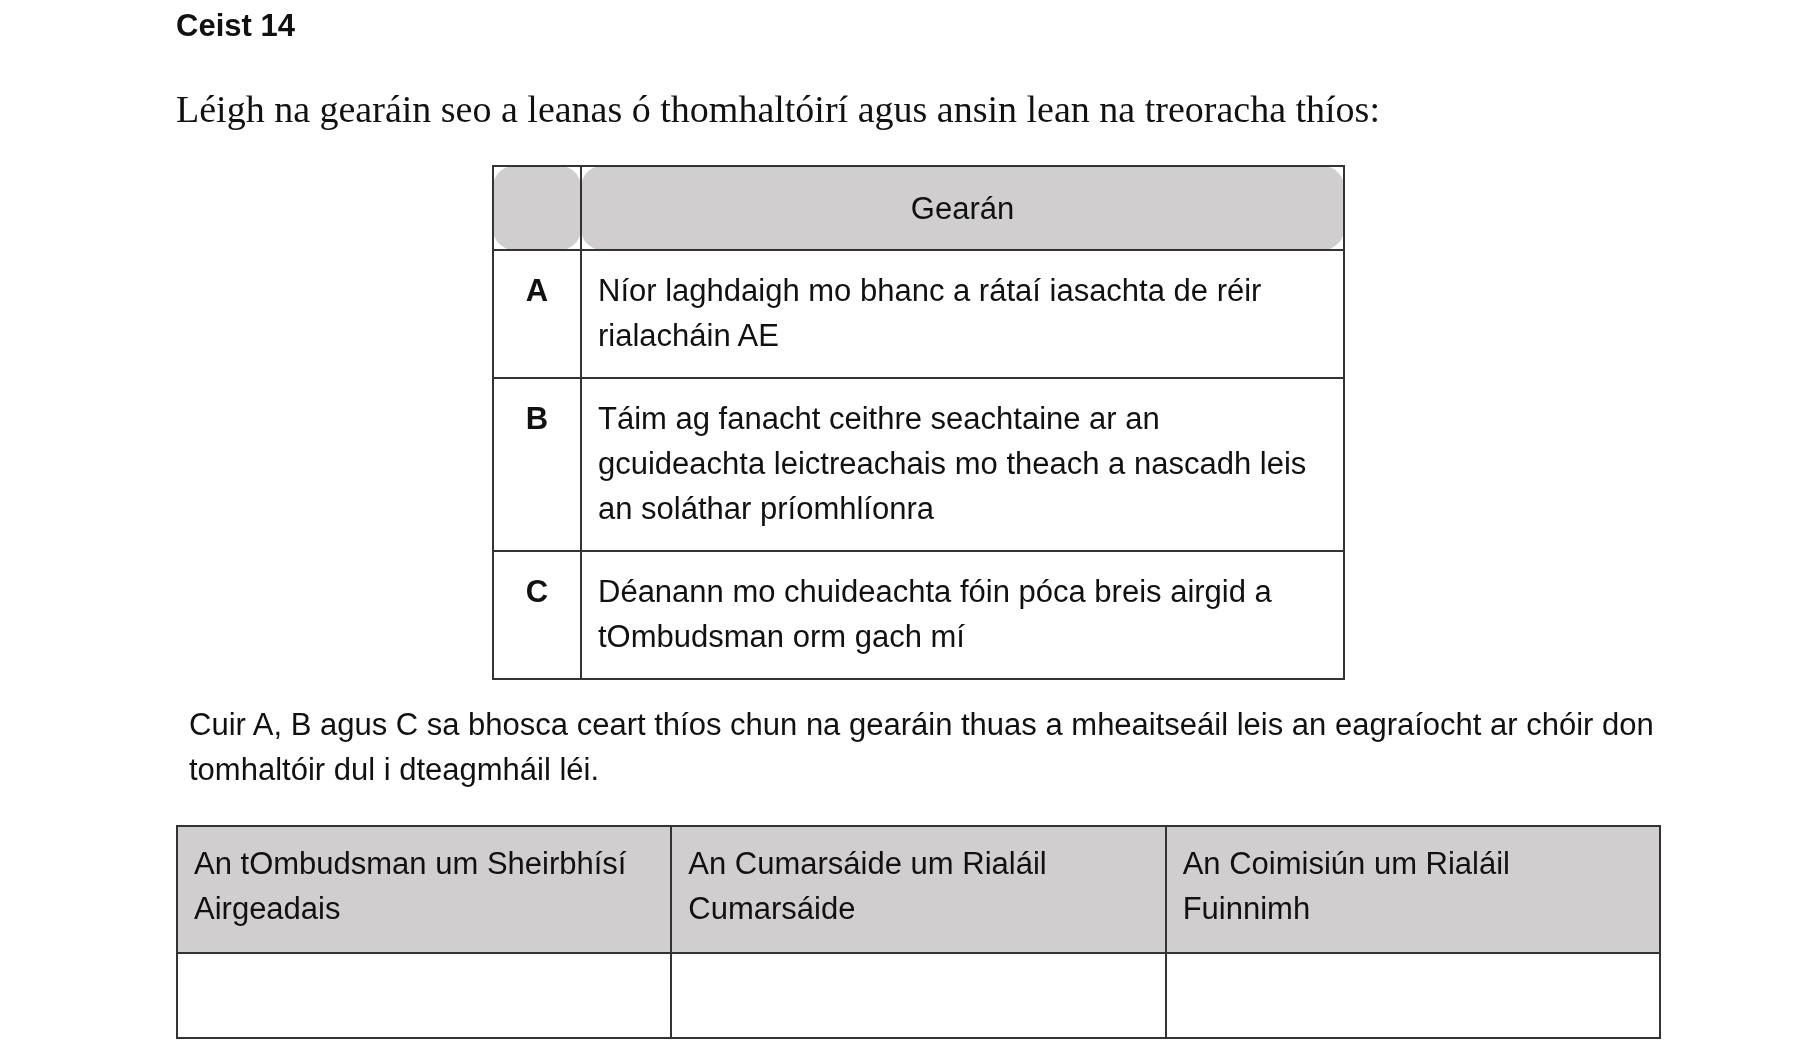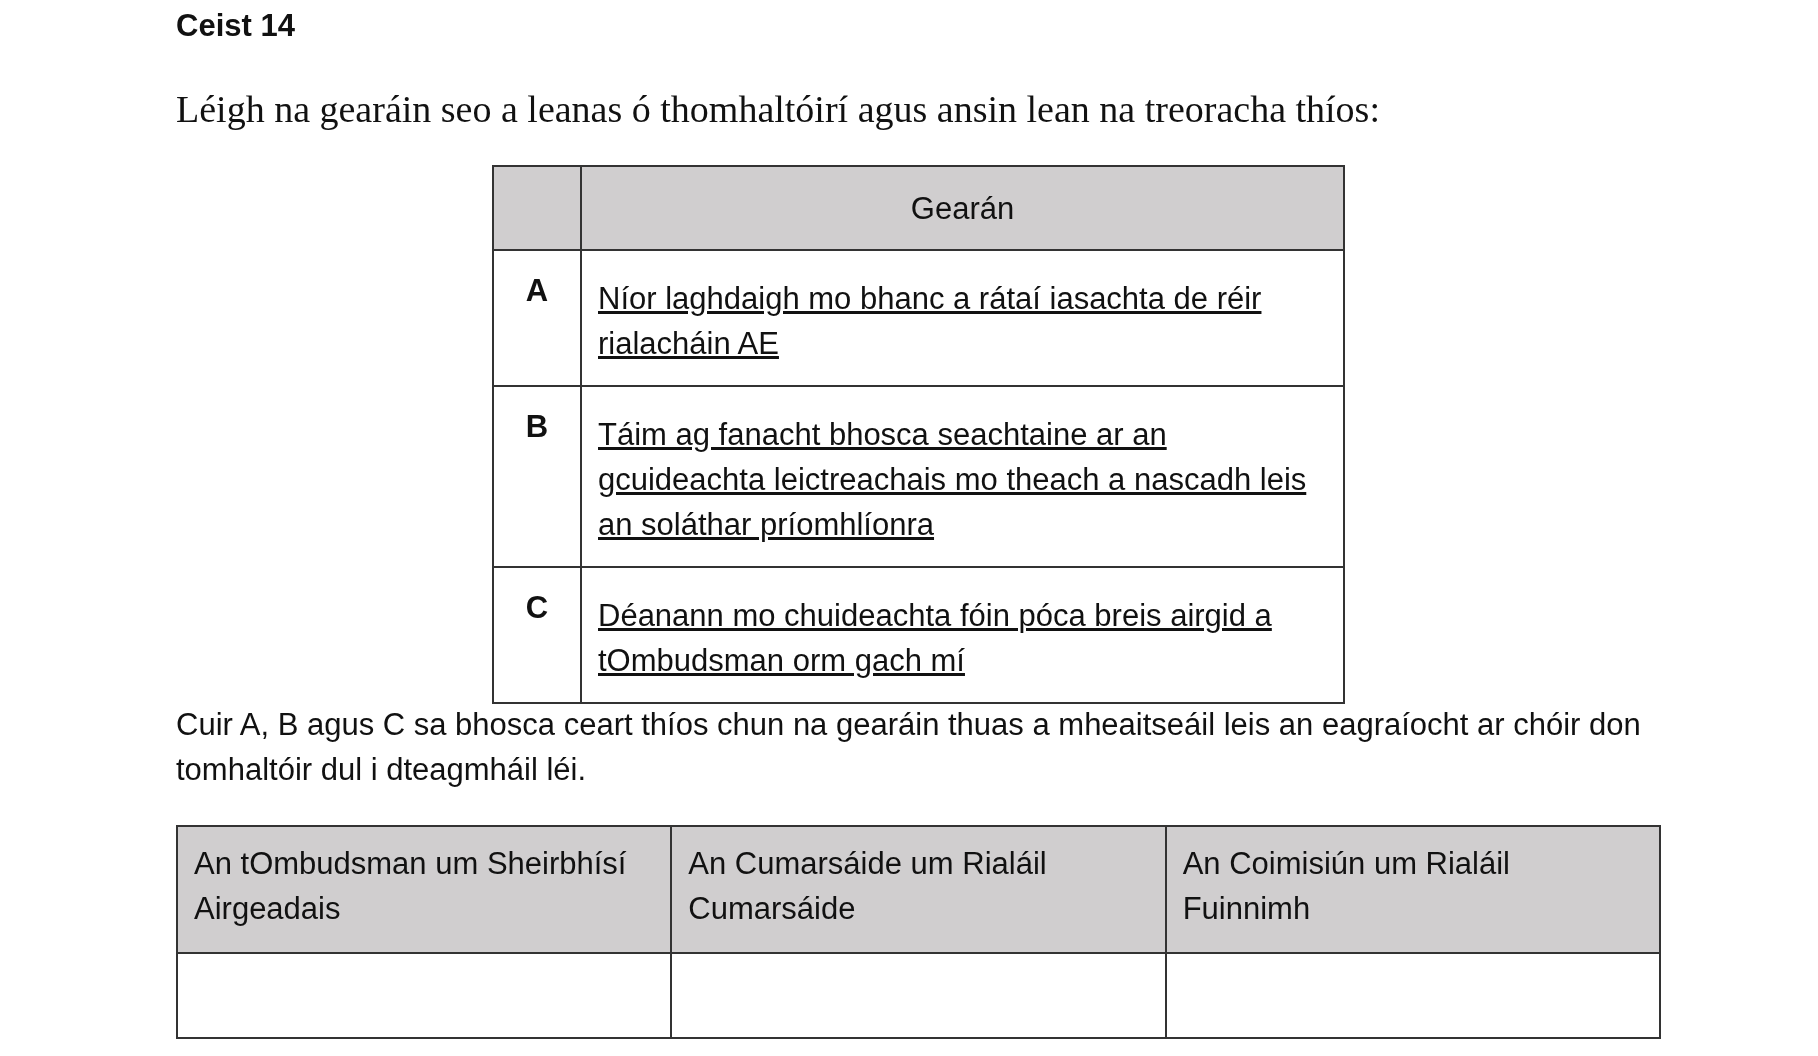"Gearán" .complaints th.hdr { border-radius: none -> 21px }
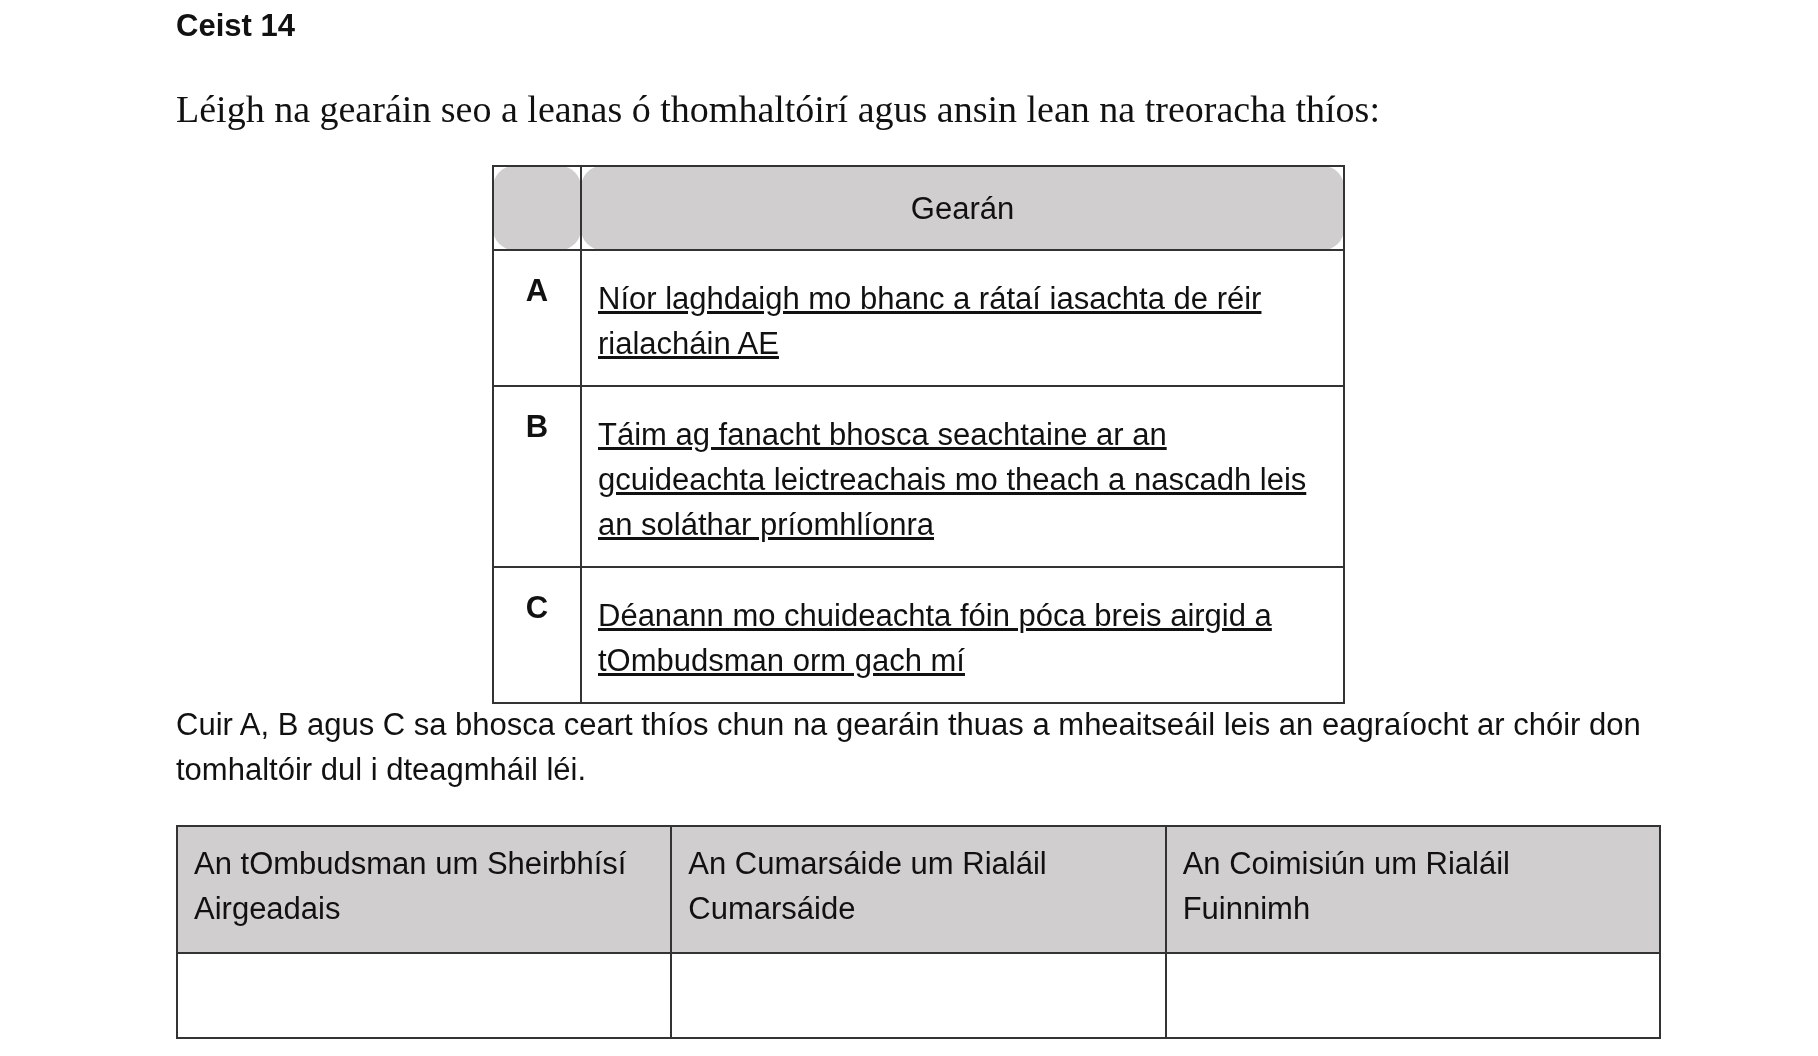"Níor laghdaigh mo bhanc a" .complaints td.txt { padding: 25px 16px 19px 16px -> 17px 16px 19px 16px; text-decoration: underline -> none }
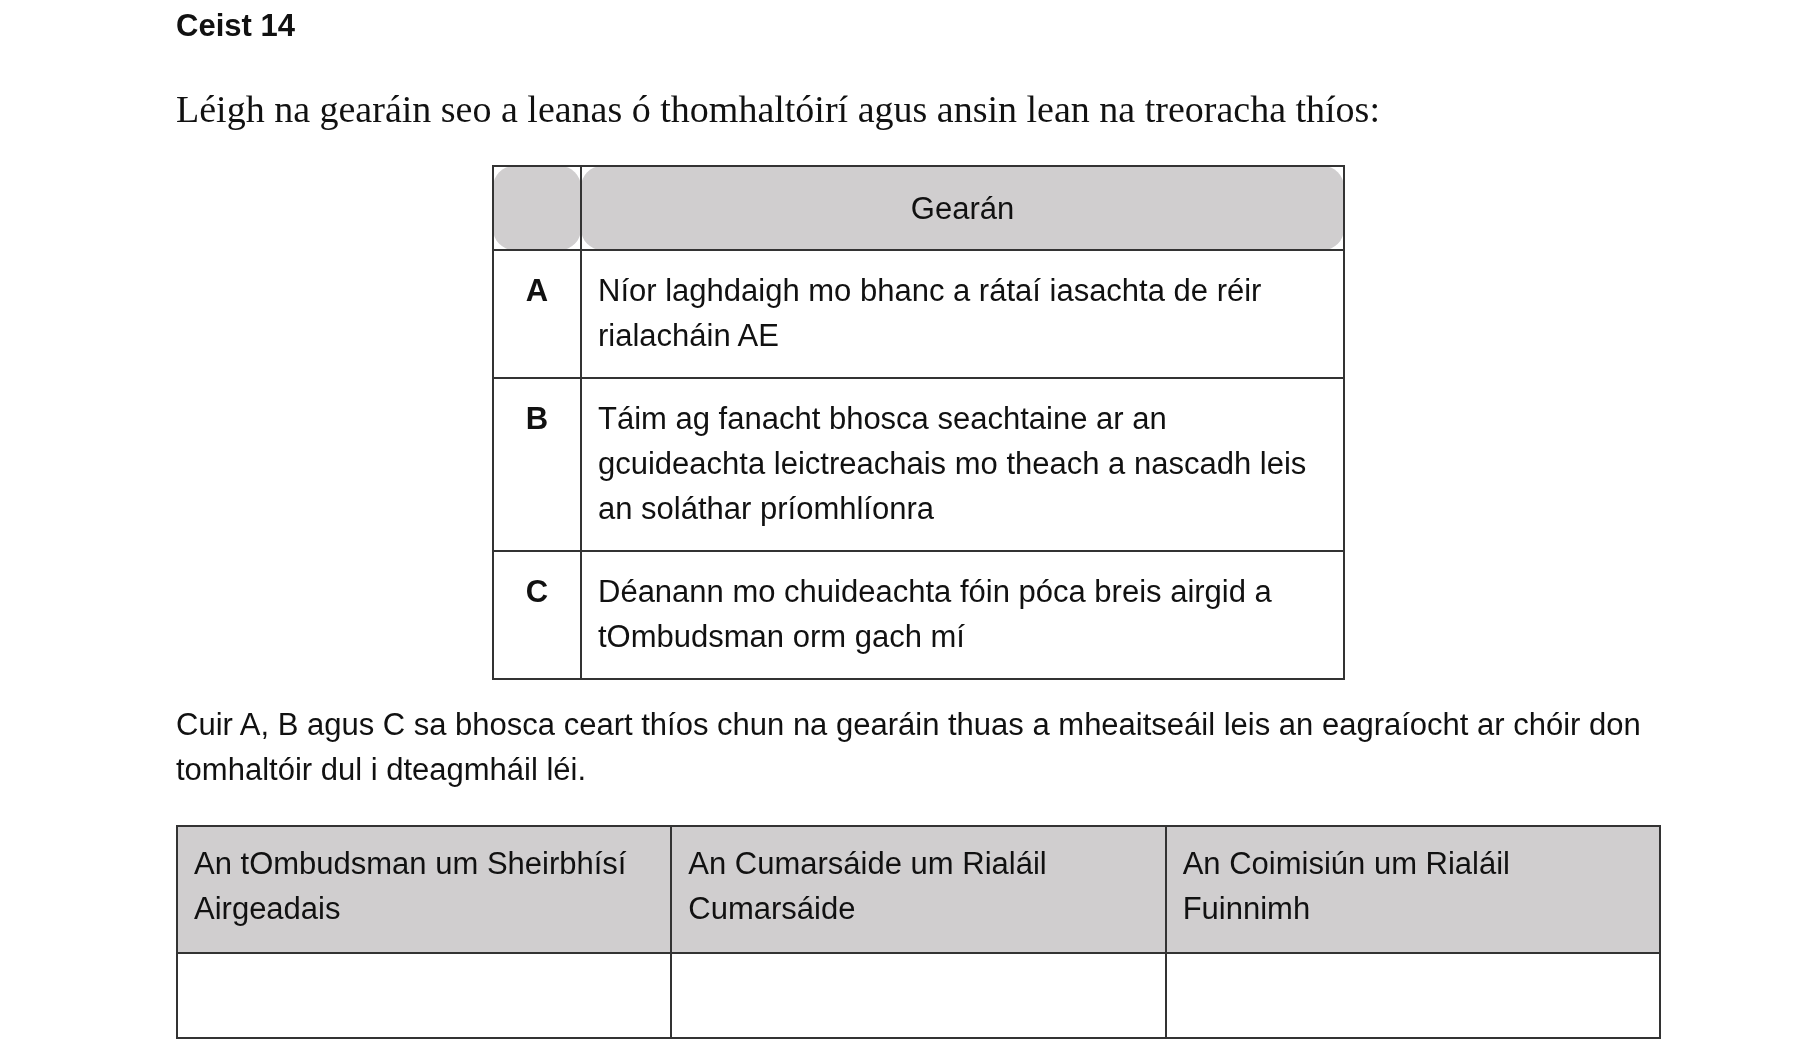"Táim ag fanacht bhosca seachtaine" td.txt { text: bhosca -> ceithre }
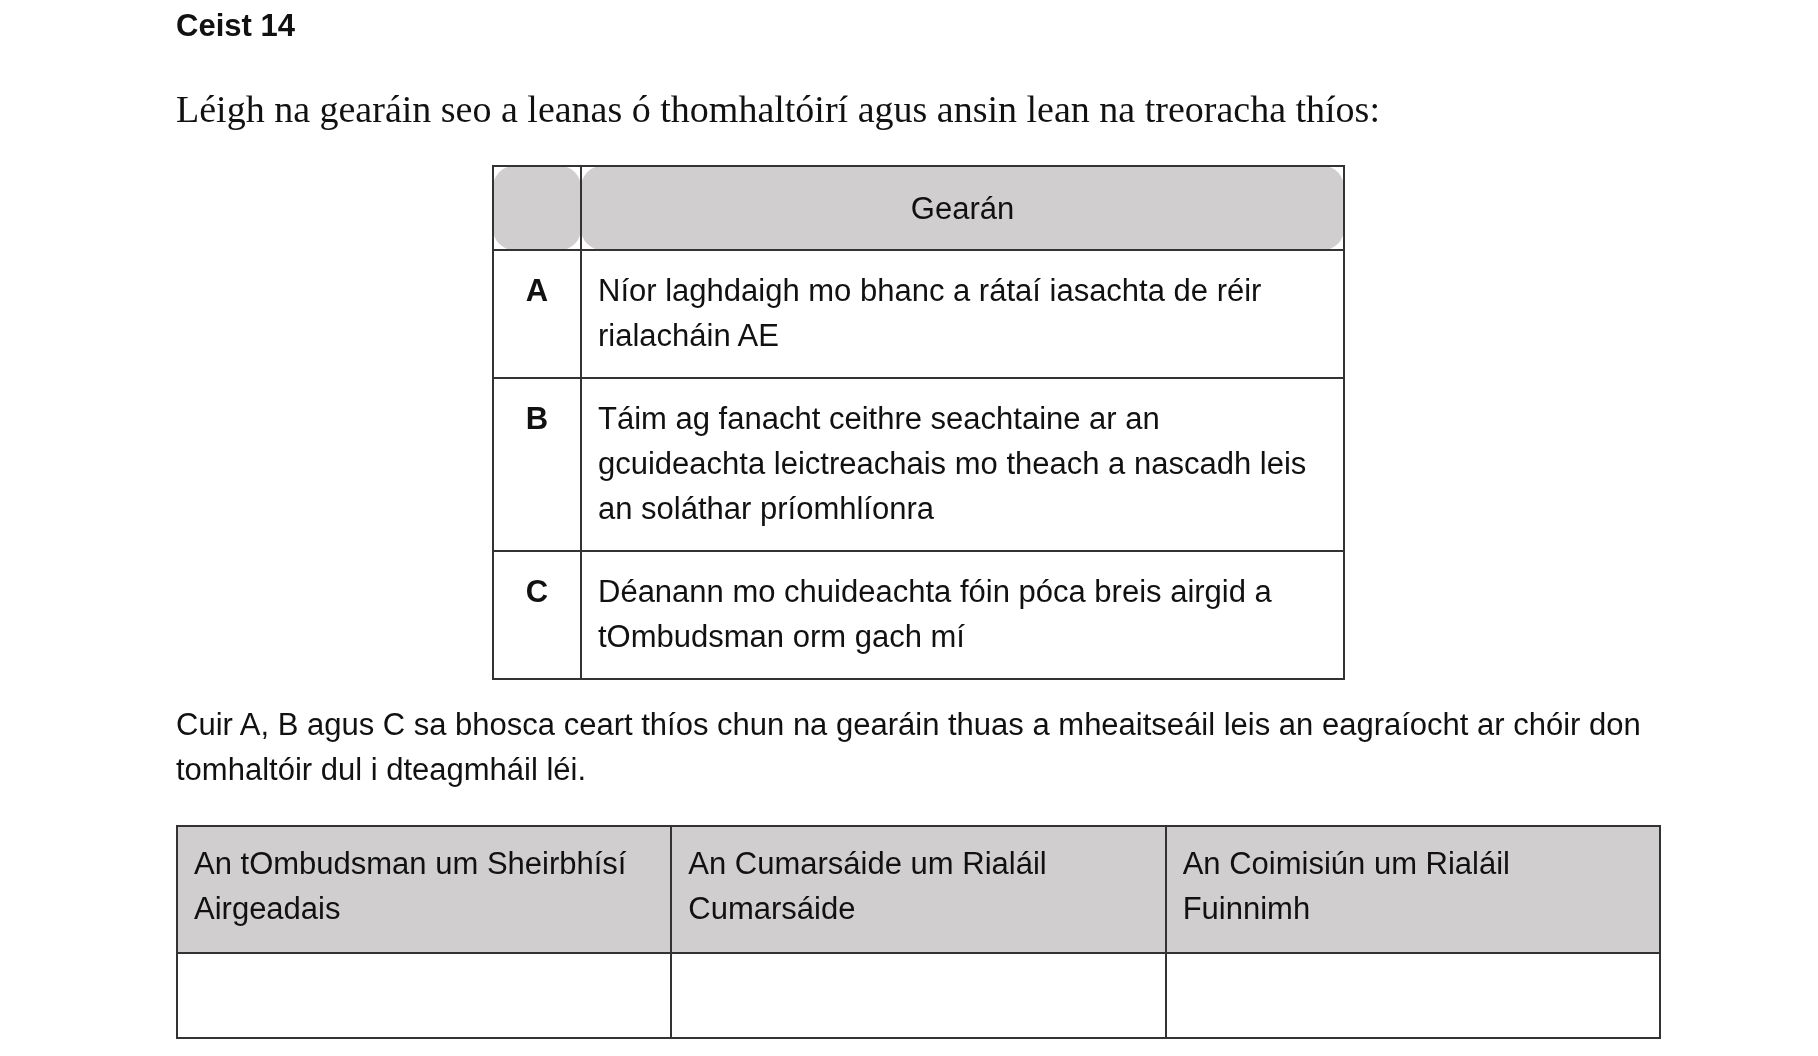"Cuir A, B agus C" .instructions { left: 176px -> 189px }
